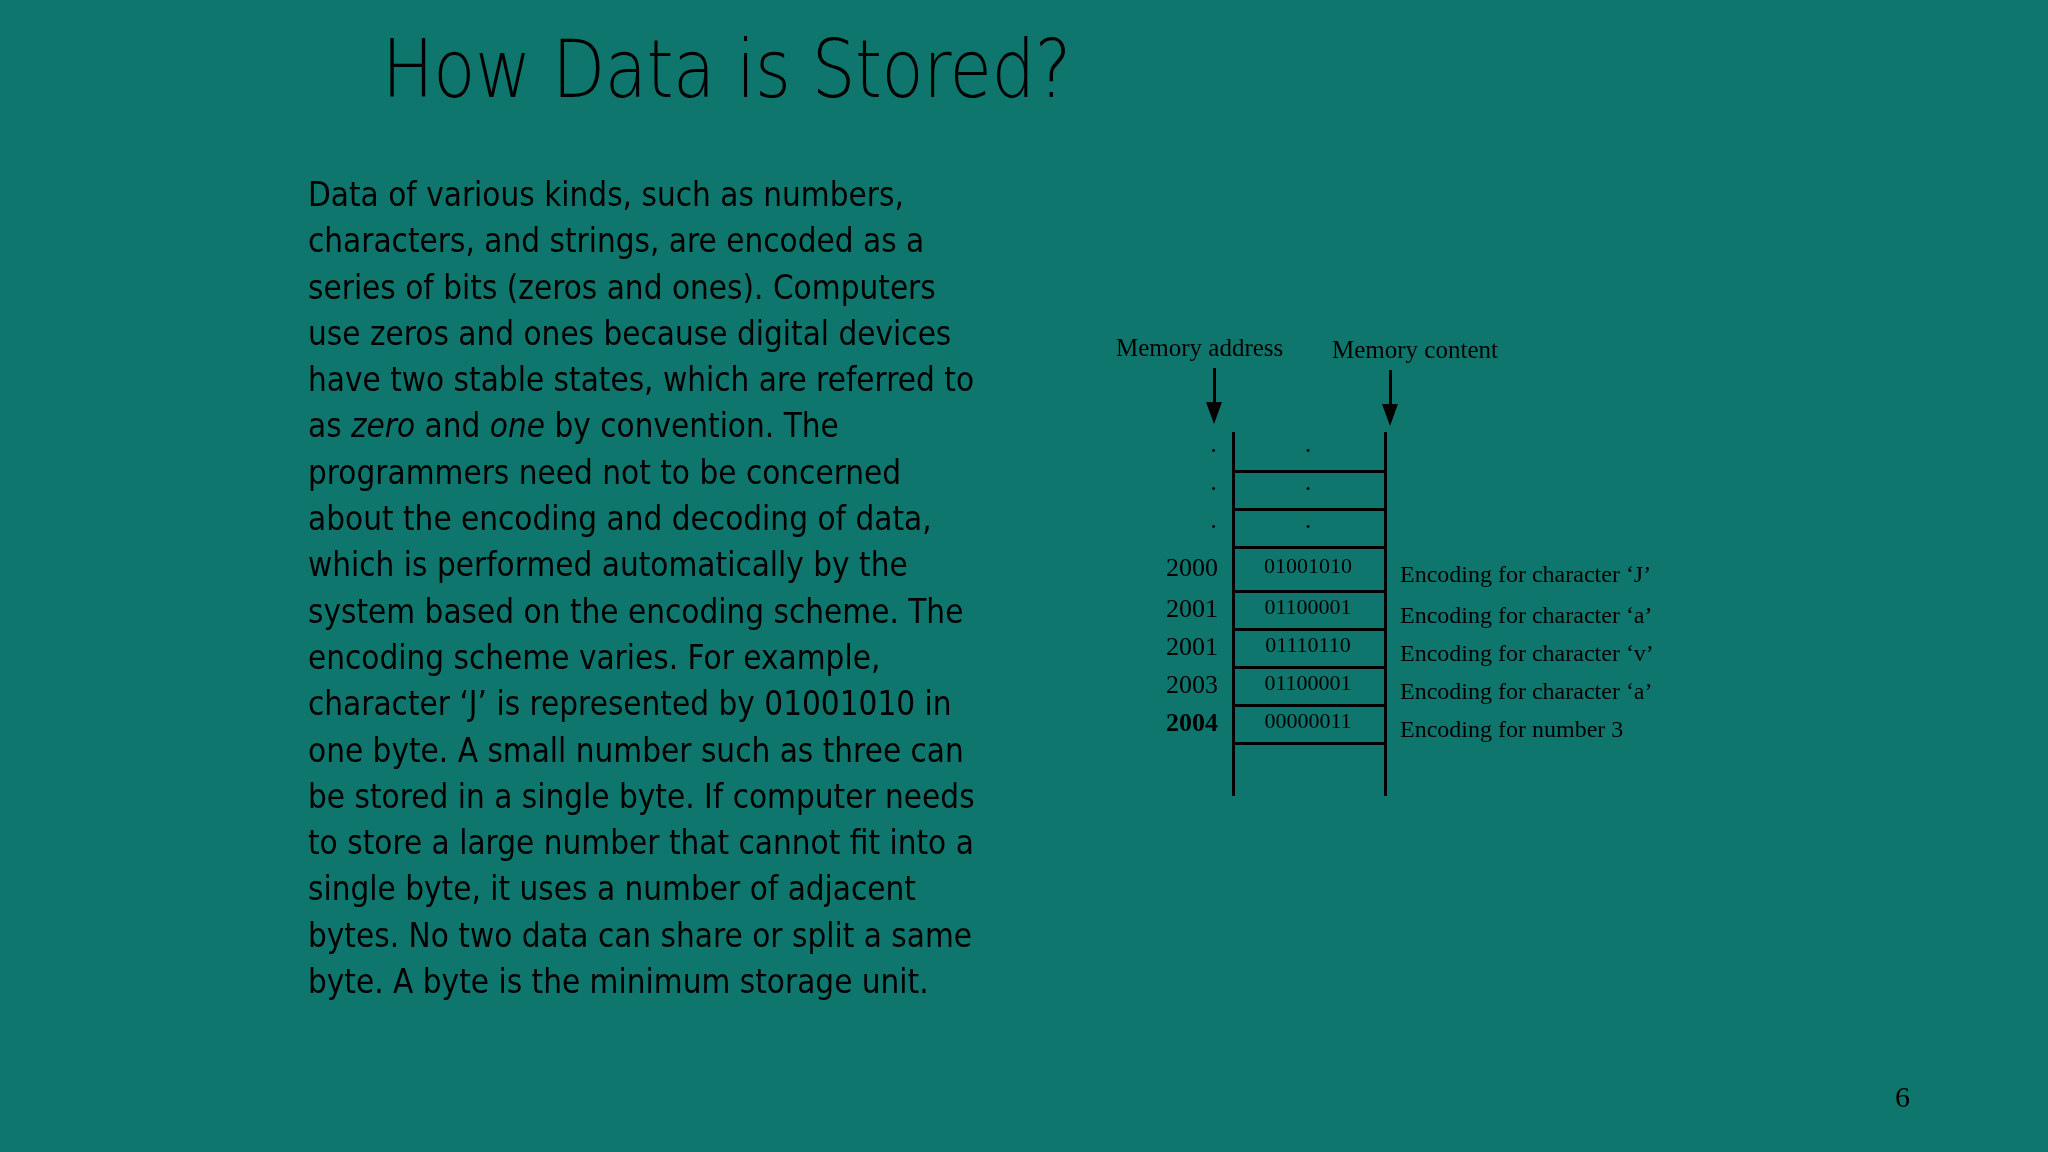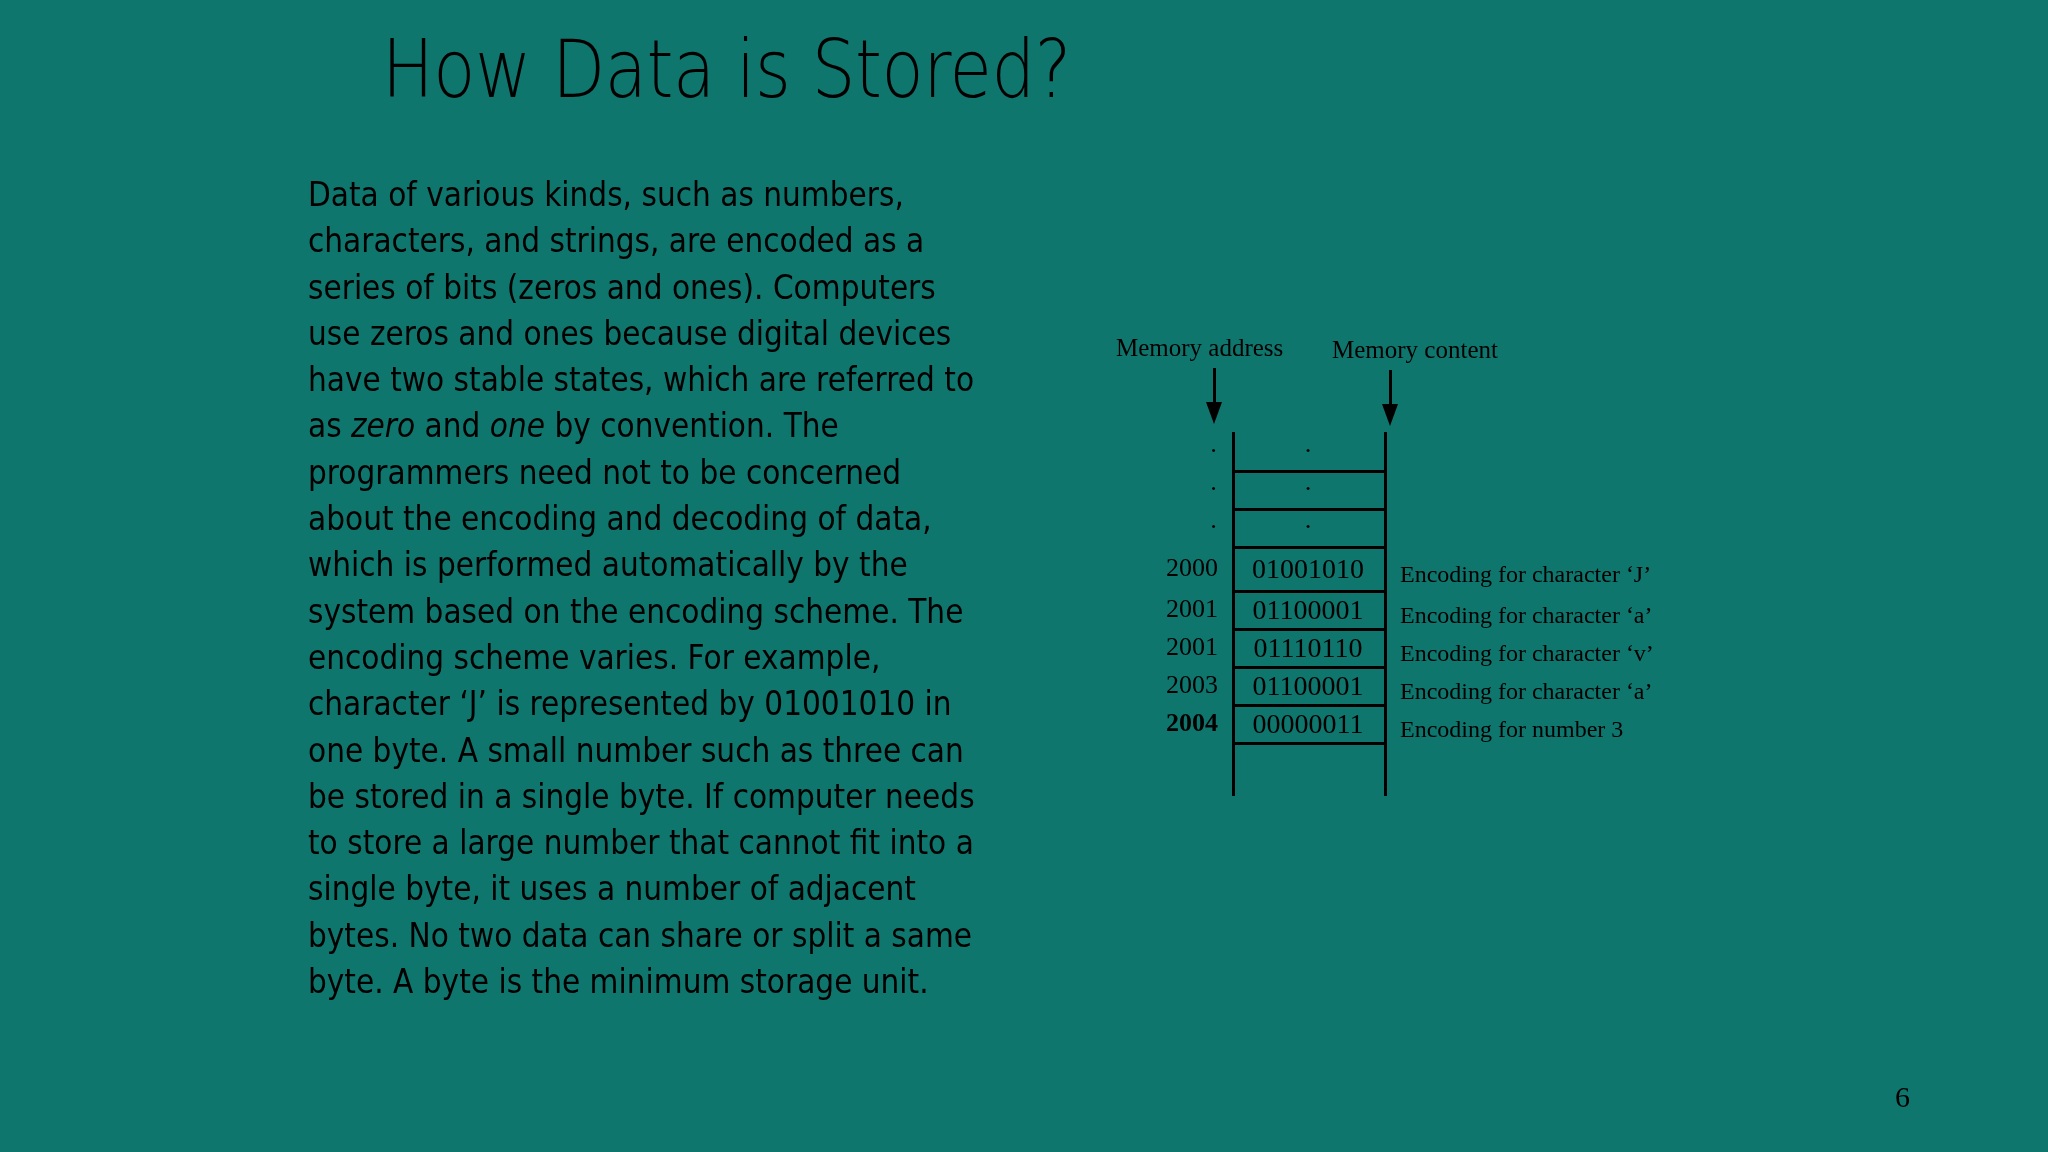"01001010" .cell { font-size: 28px -> 22px }
